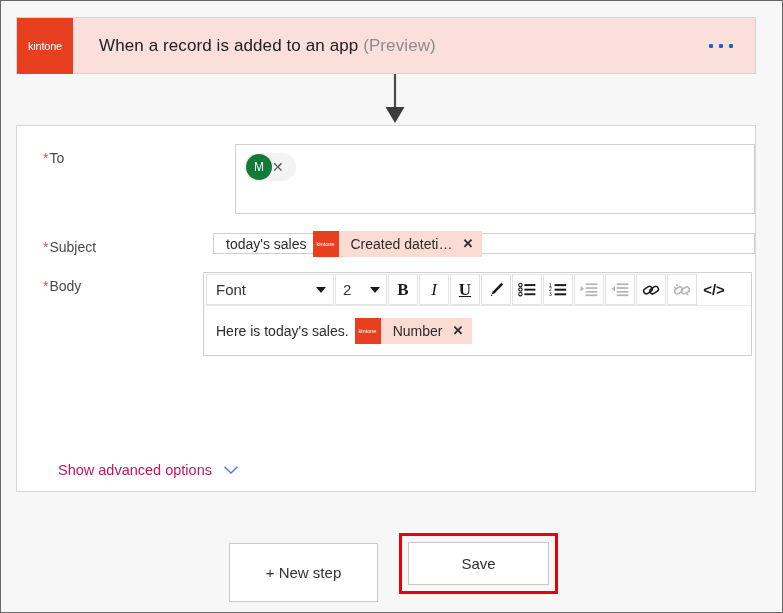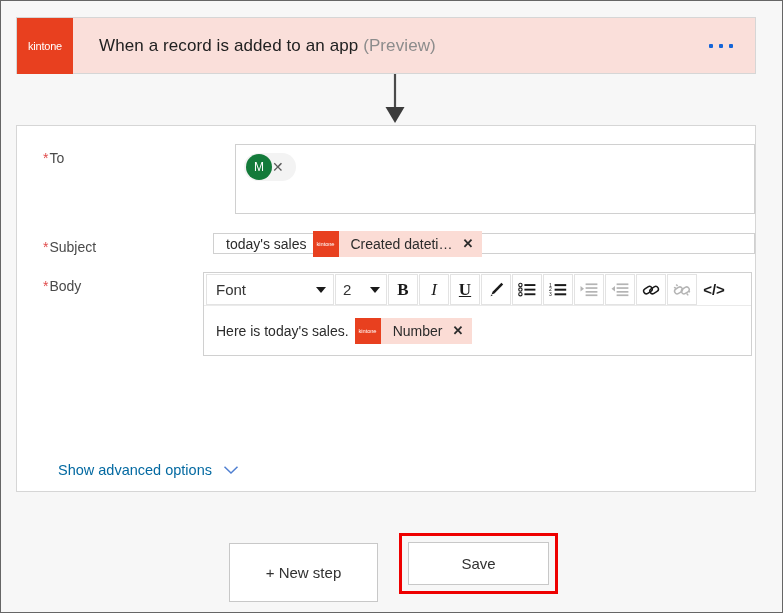"Show advanced options" #advanced-label { color: #0369a1 -> #be185d }
